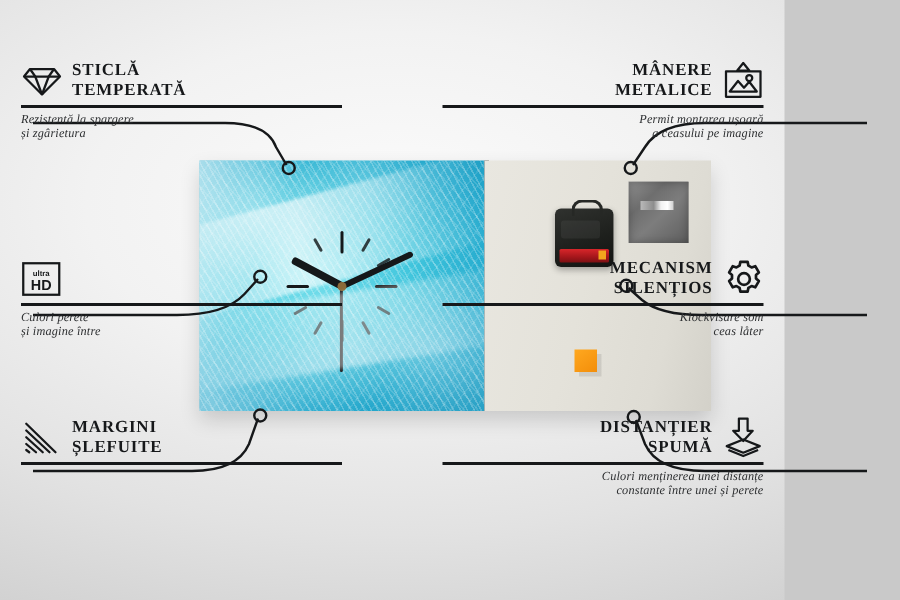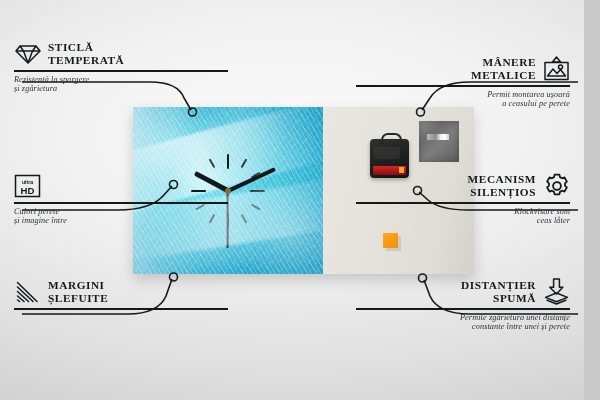"STICLĂ" #stage { padding-left: none -> 39px; width: 584px -> 484px }
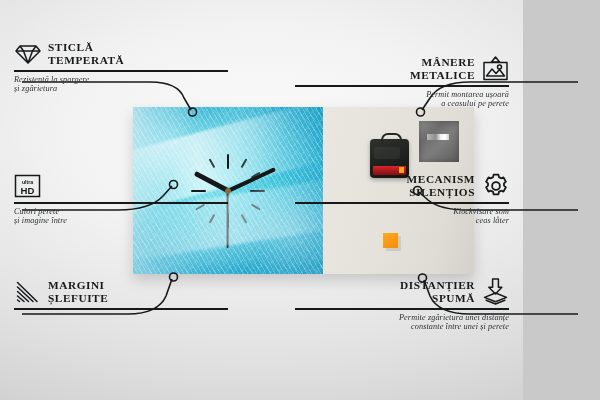"MÂNERE" #c4 { top: 55px -> 40px }
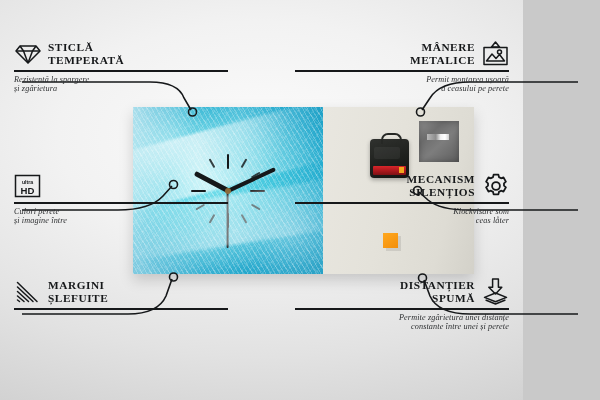"a ceasului pe perete" span { text: perete -> imagine }
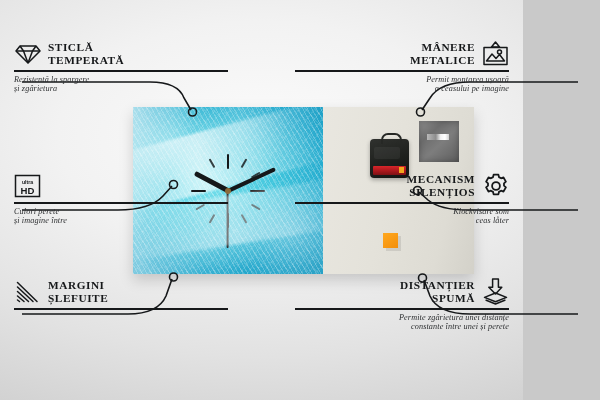"Permite zgârietura unei distanțe" span { text: Permite zgârietura -> Culori menținerea }
